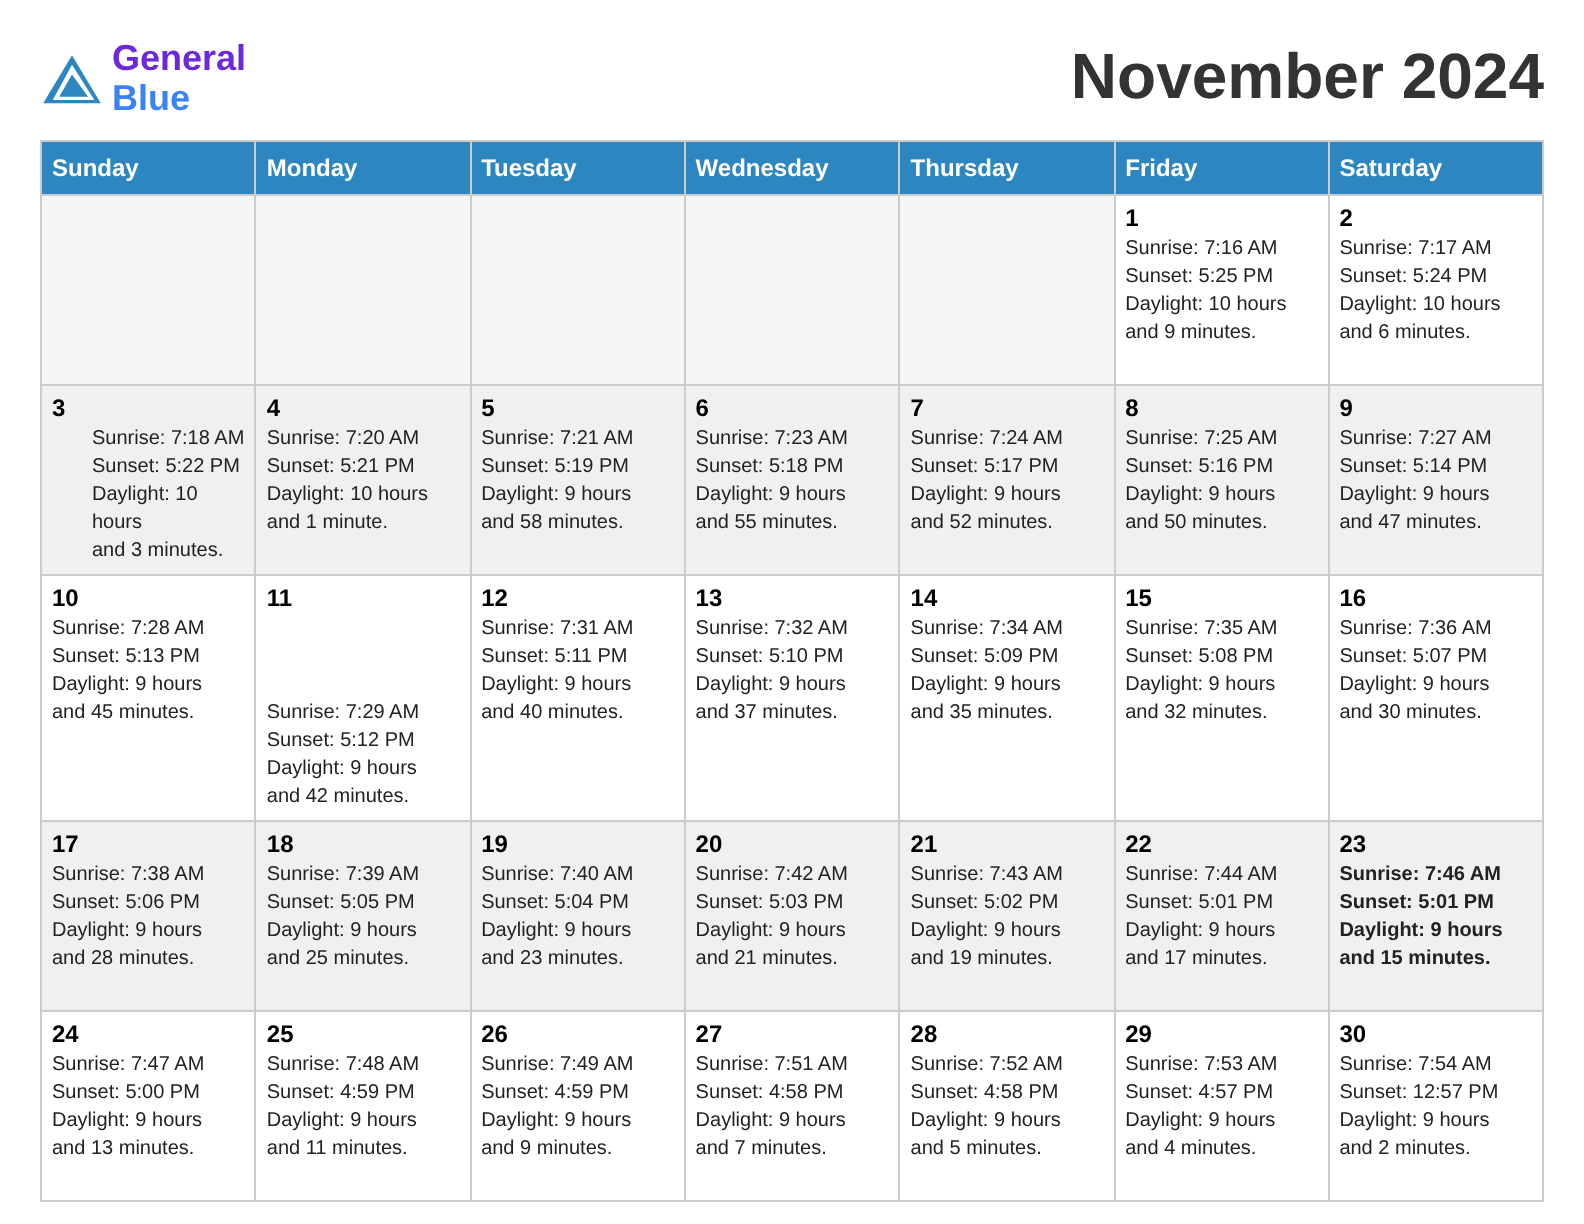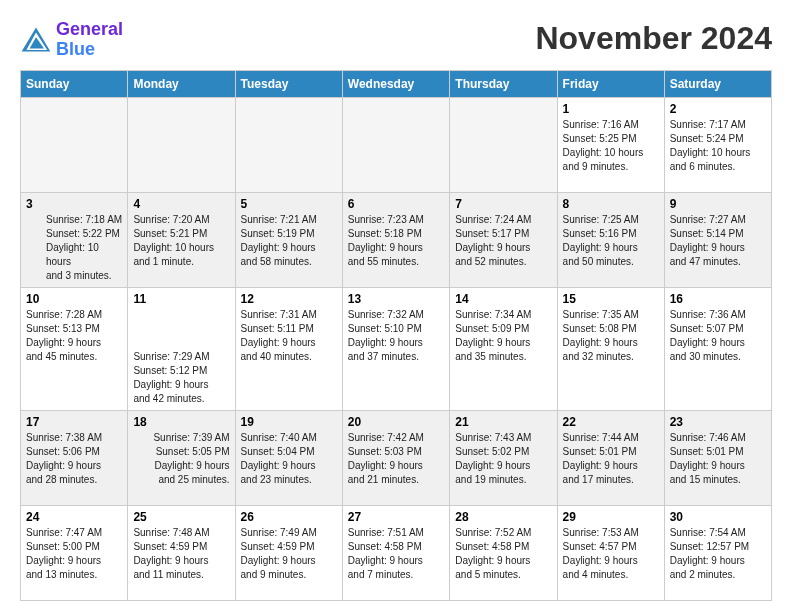"Sunrise: 7:39 AM" div.day-info { text-align: right -> none }
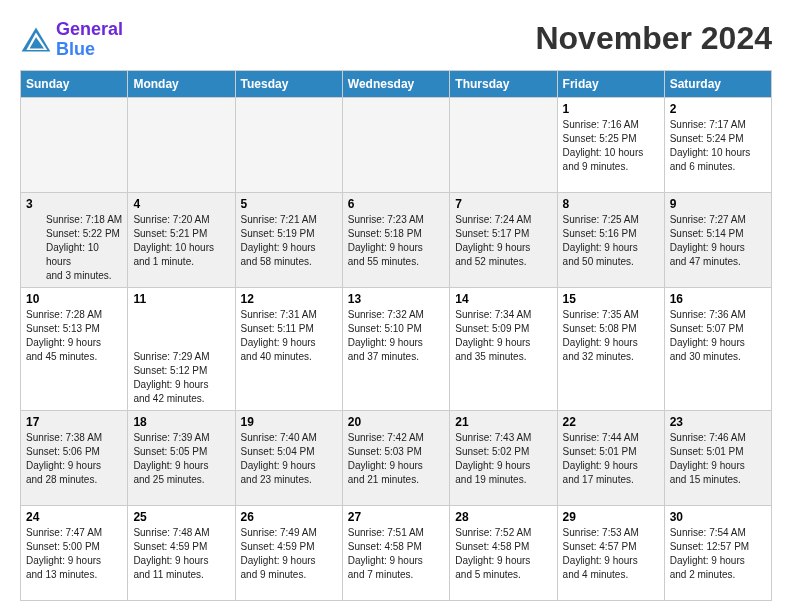"Sunrise: 7:46 AM" div.day-info { font-weight: none -> bold }
